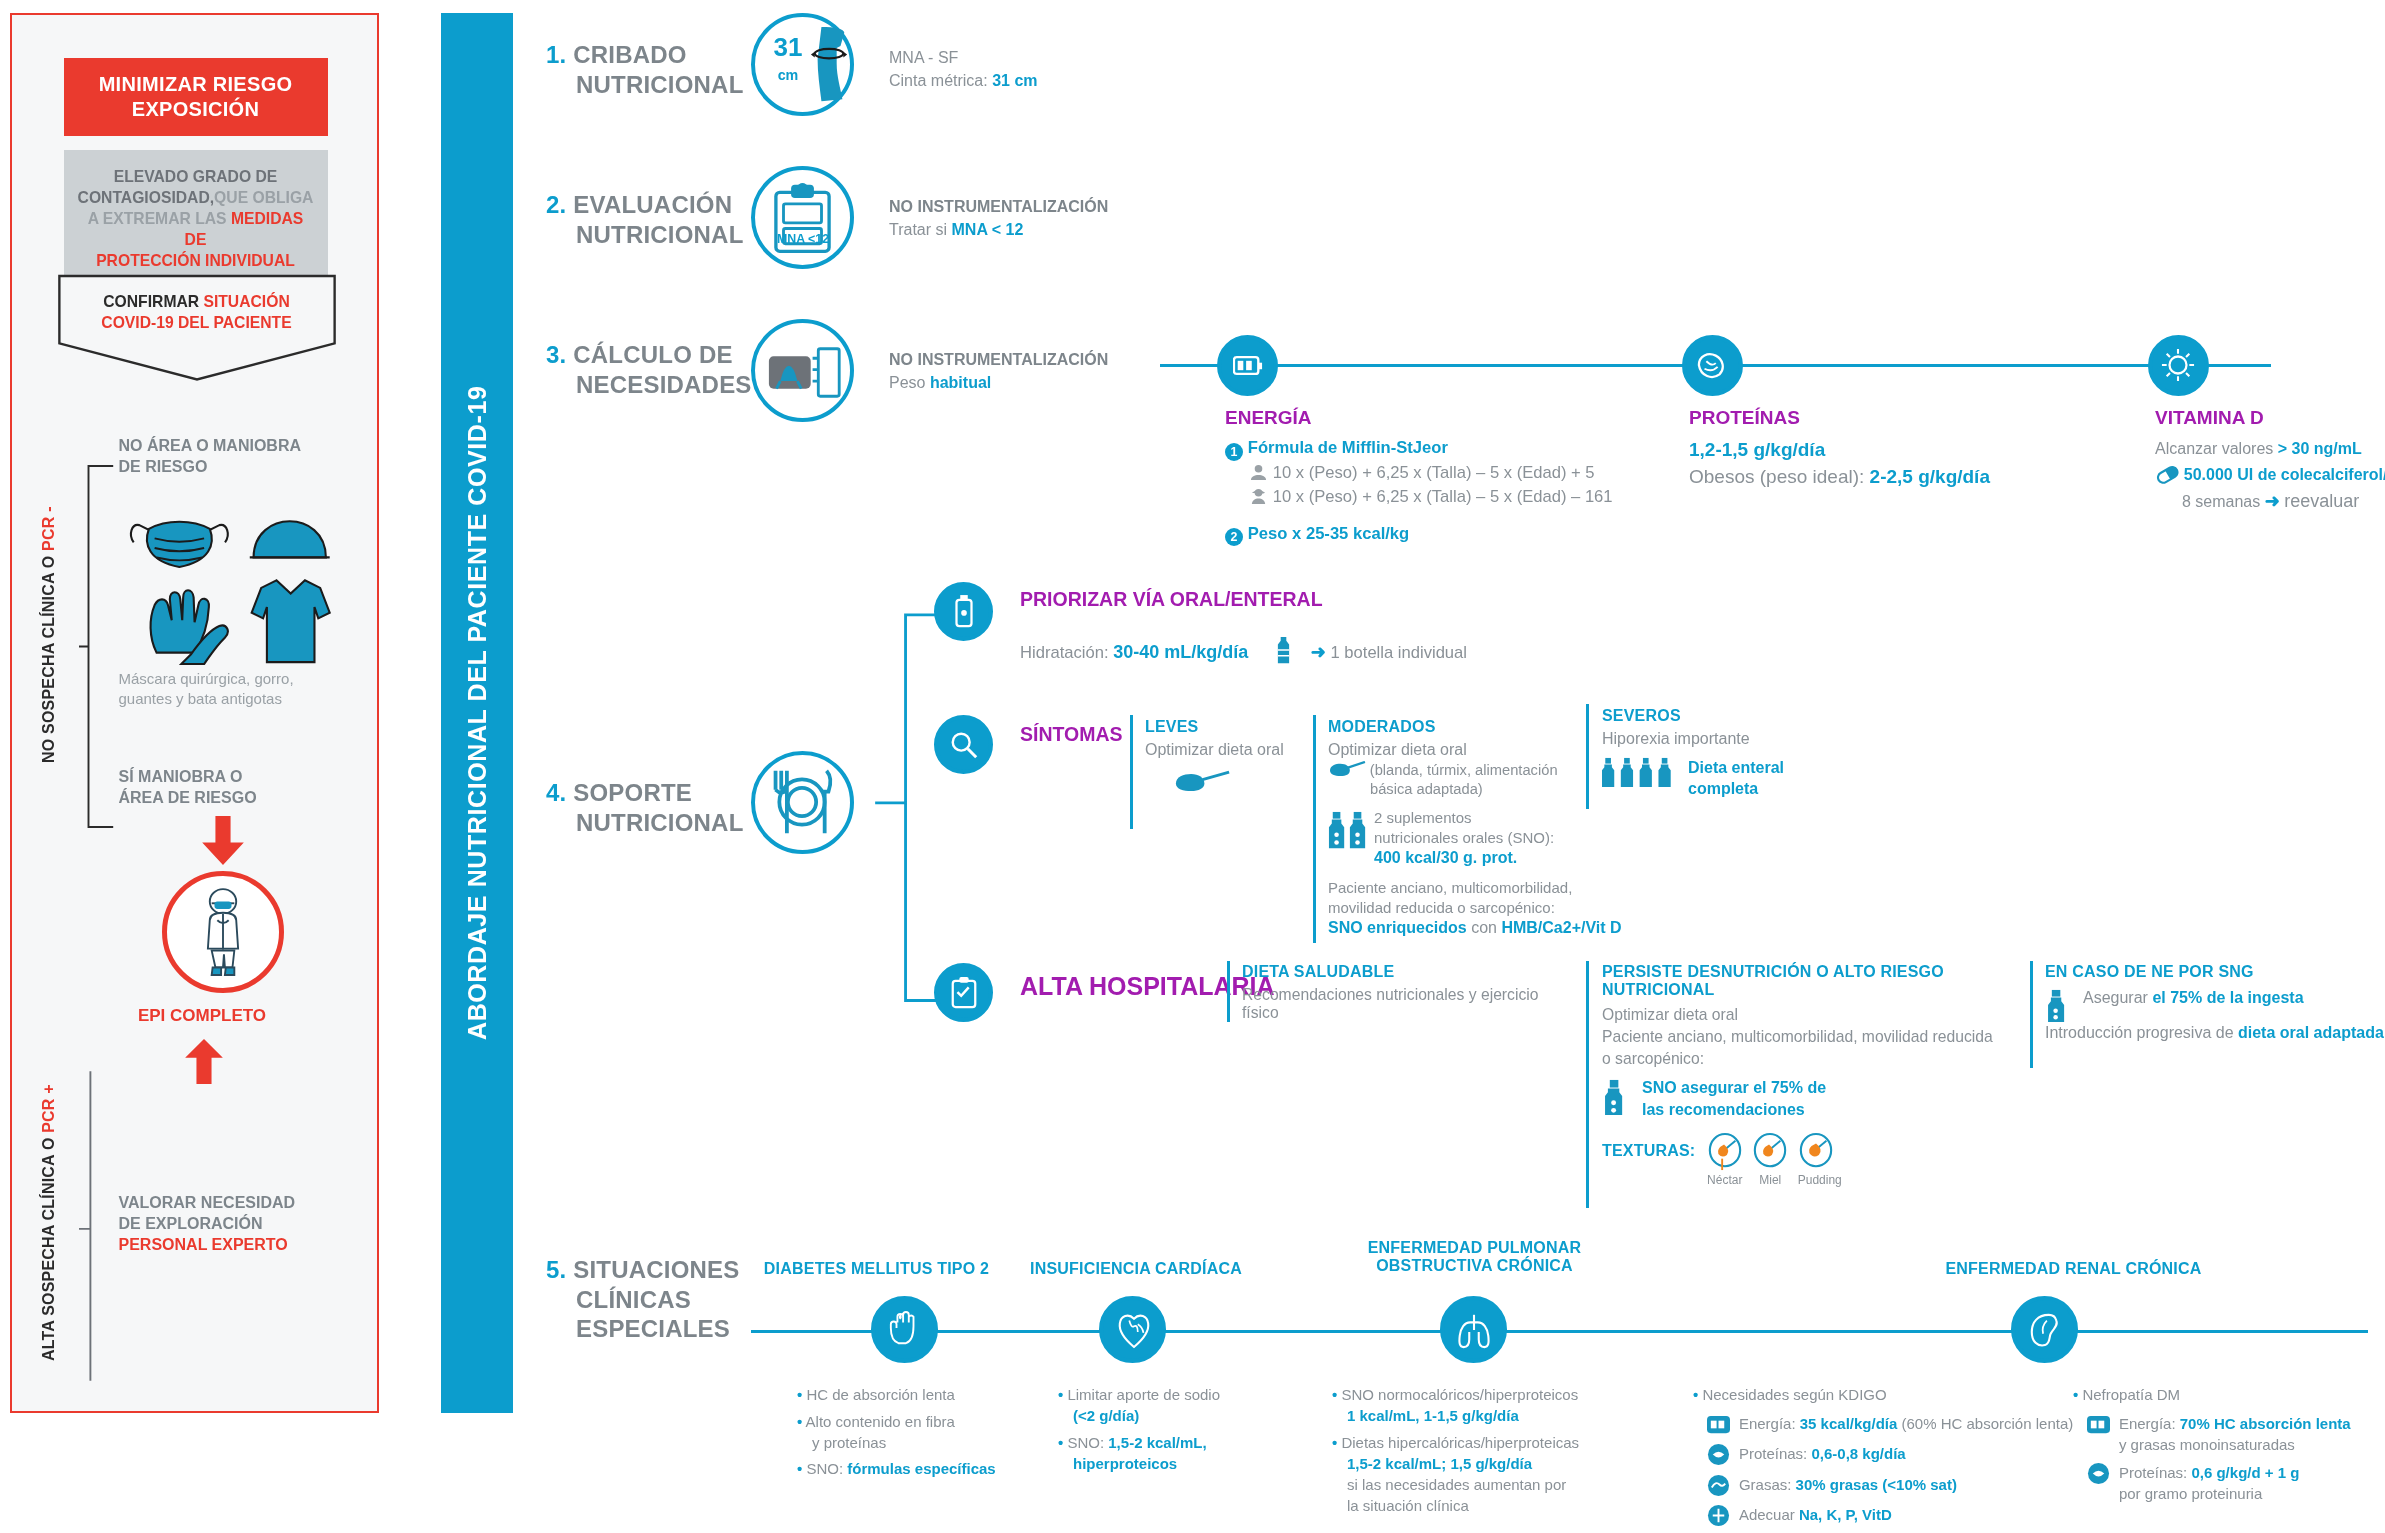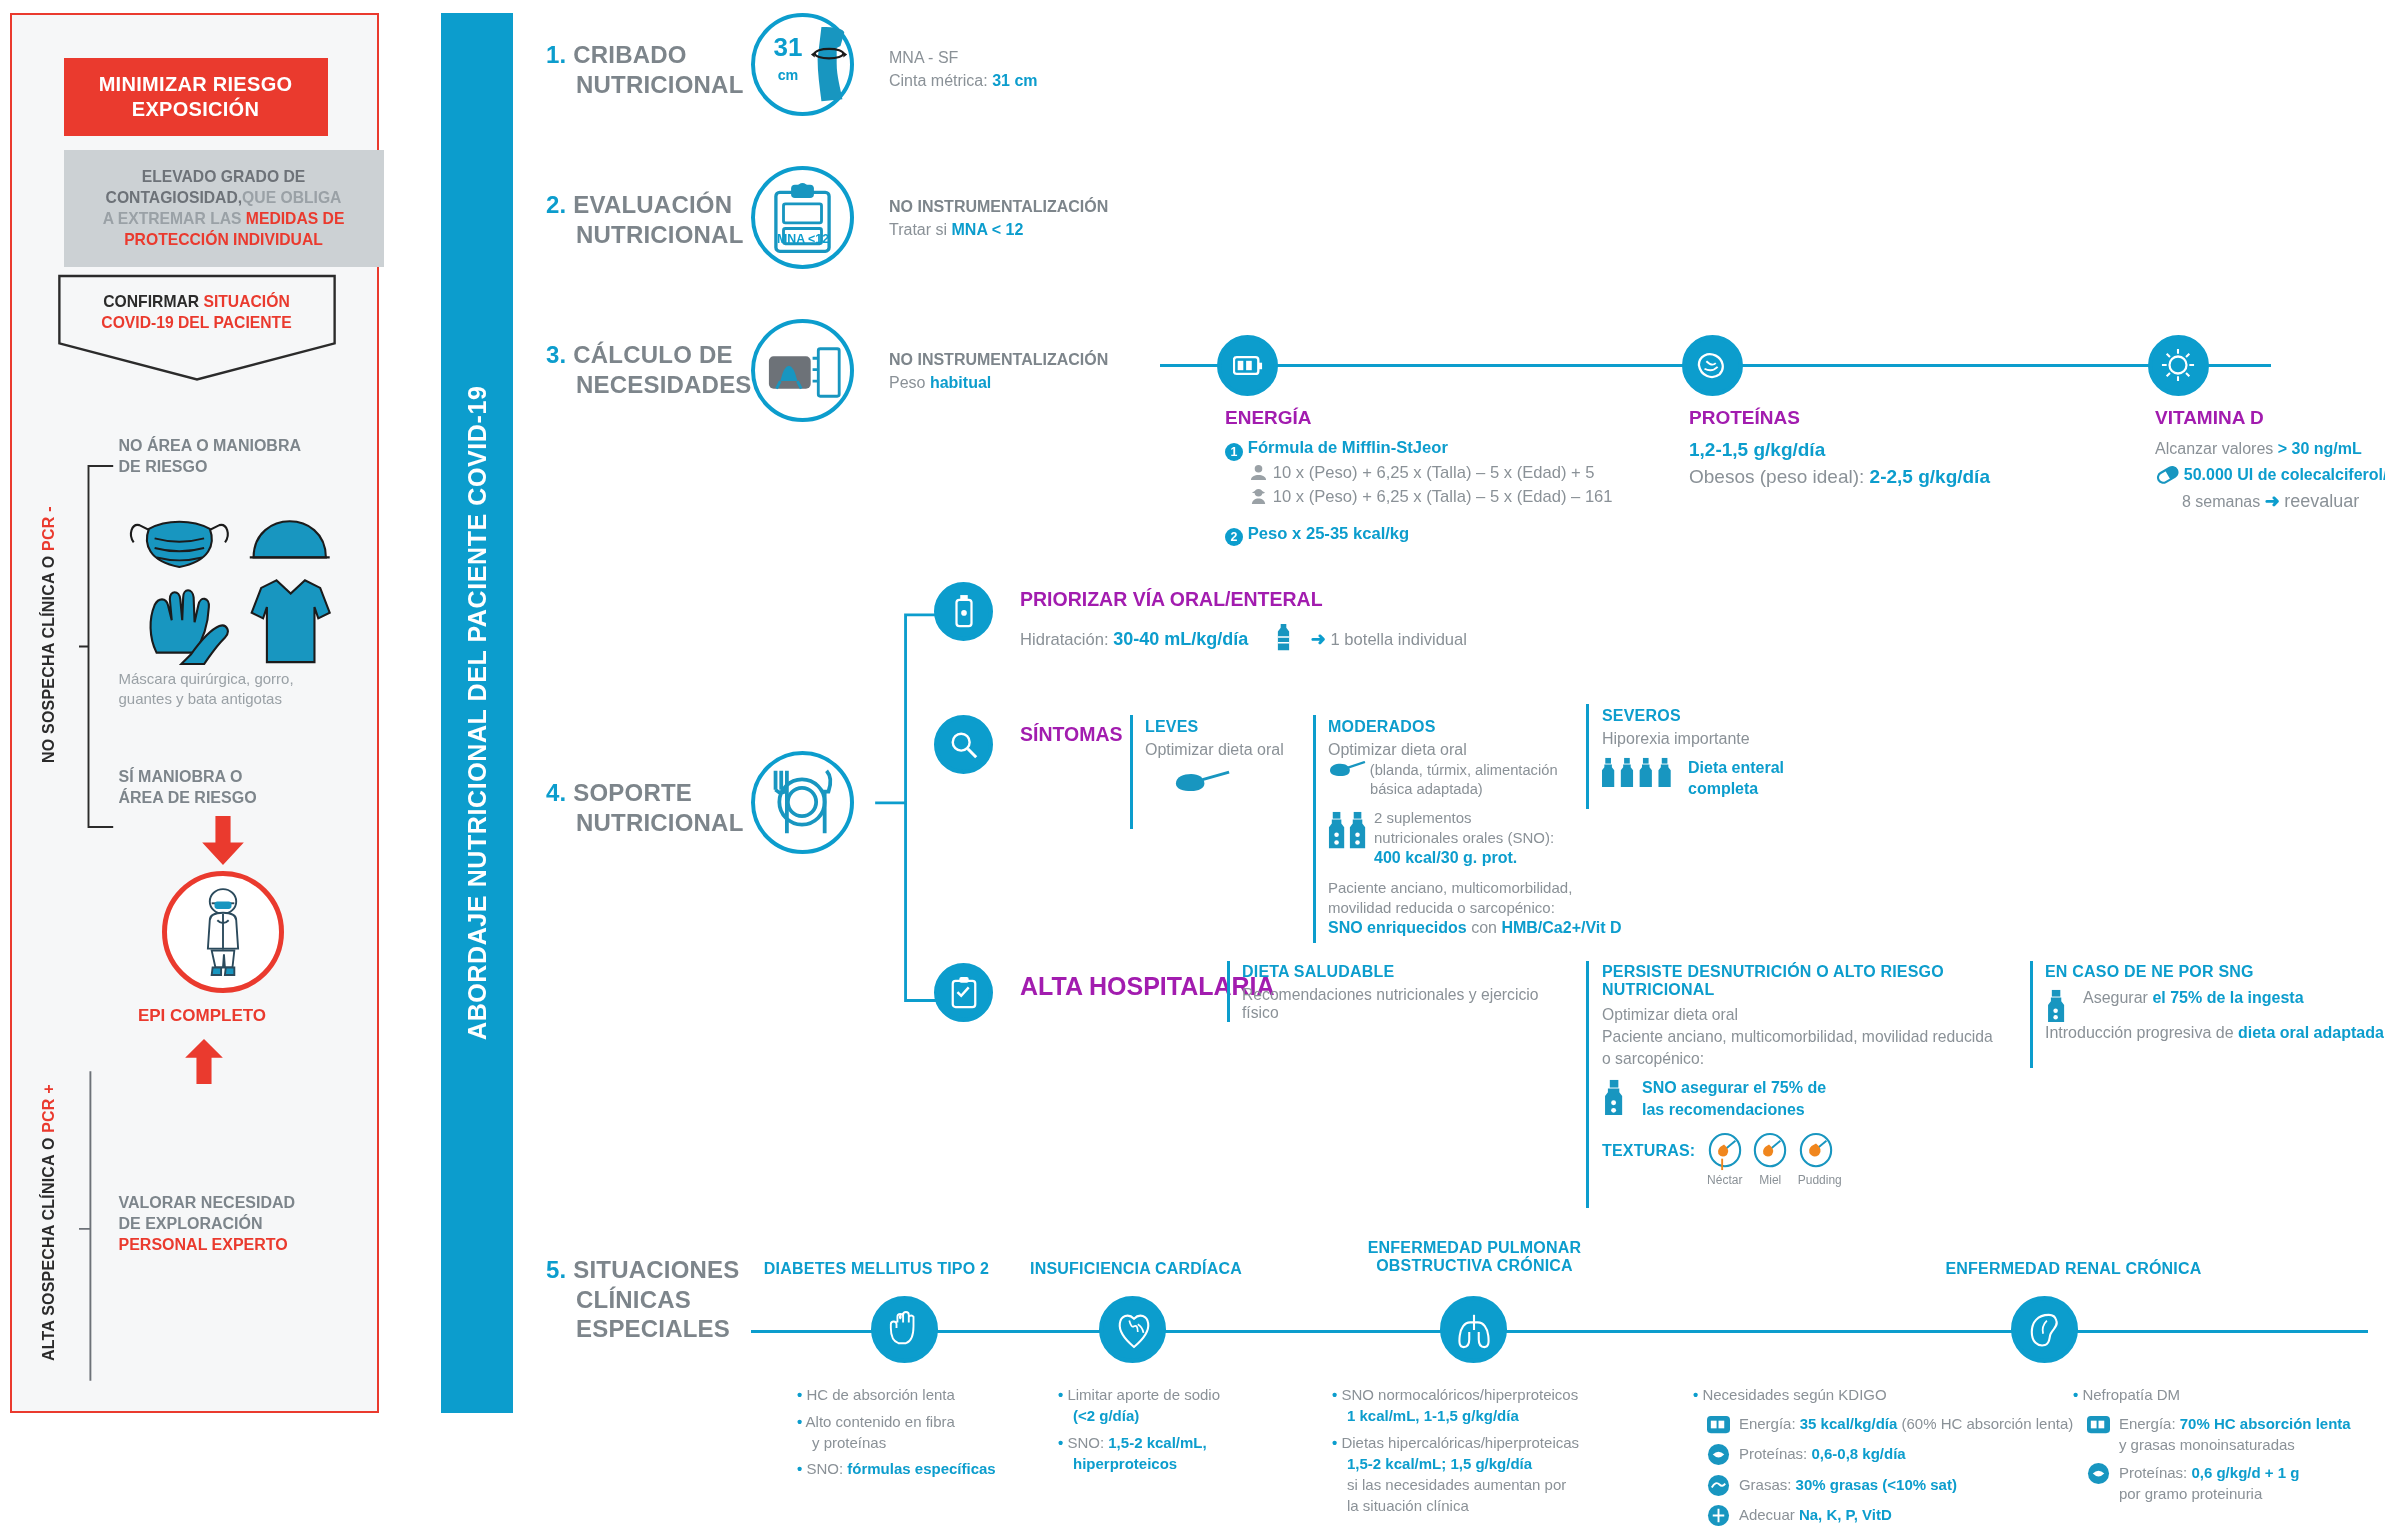"ELEVADO GRADO DE" #risk-body { width: 320px -> 264px }
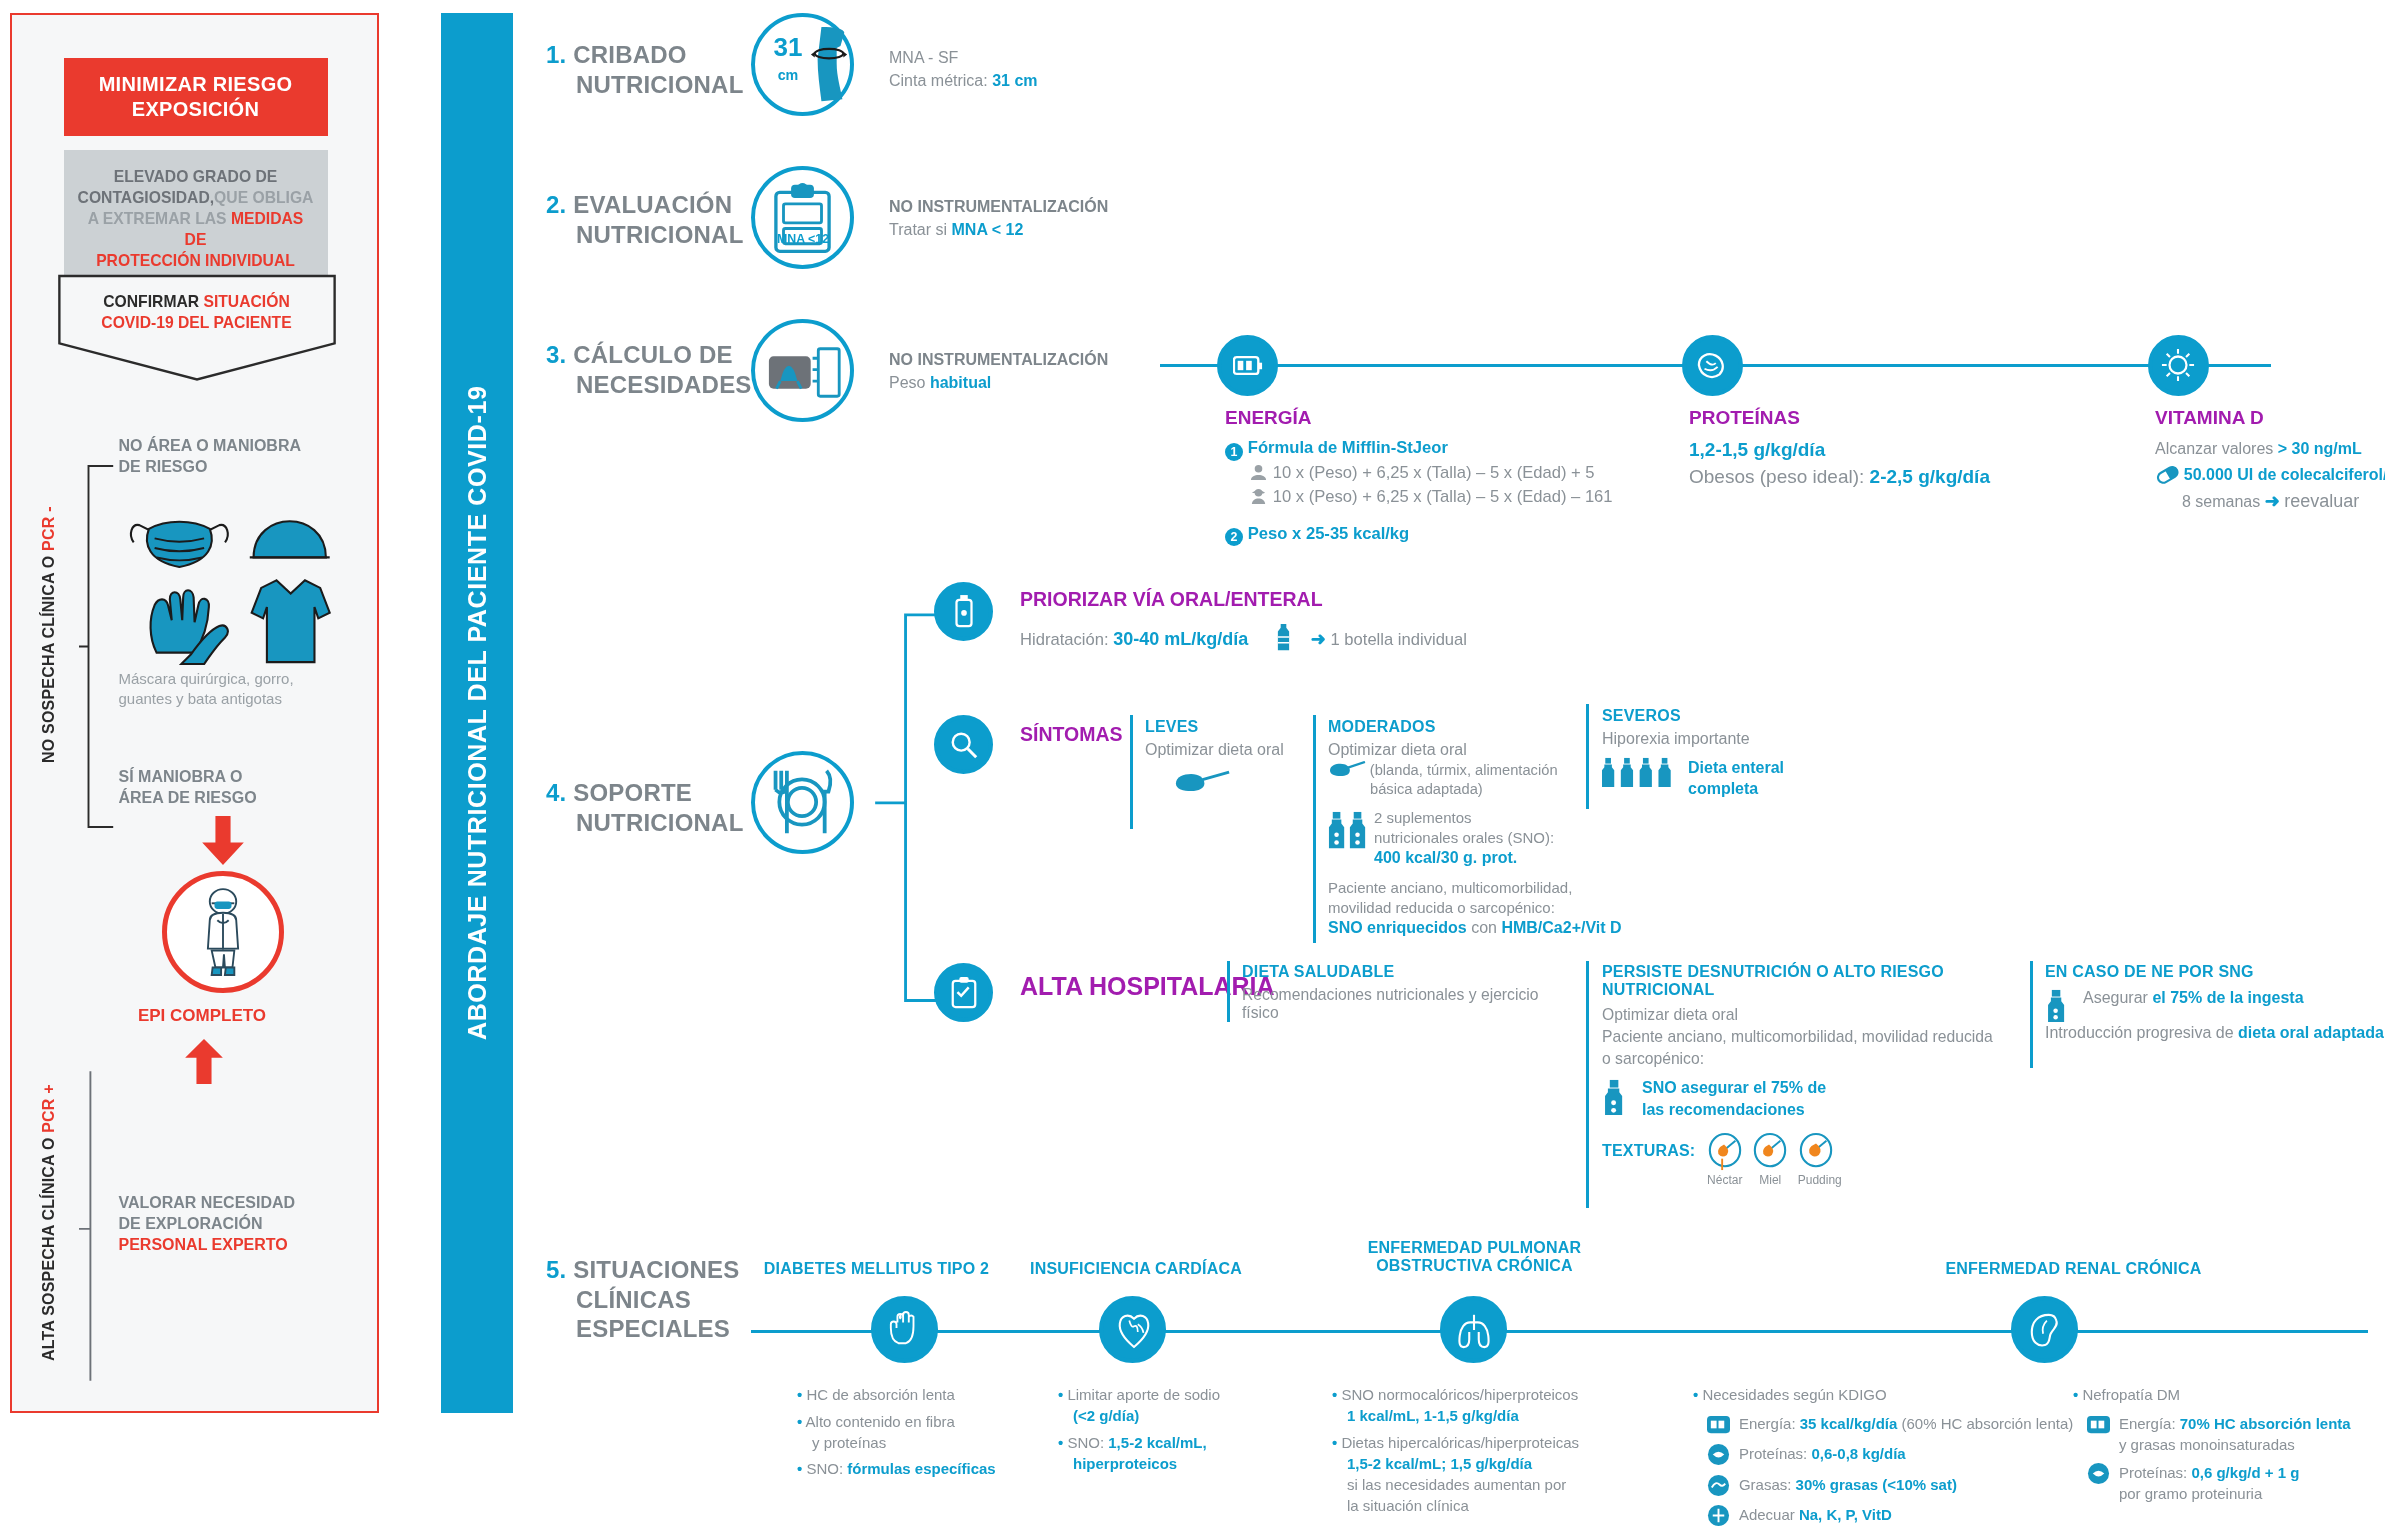"PRIORIZAR VÍA ORAL/ENTERAL" div.ttl { margin-bottom: 11px -> 24px }
